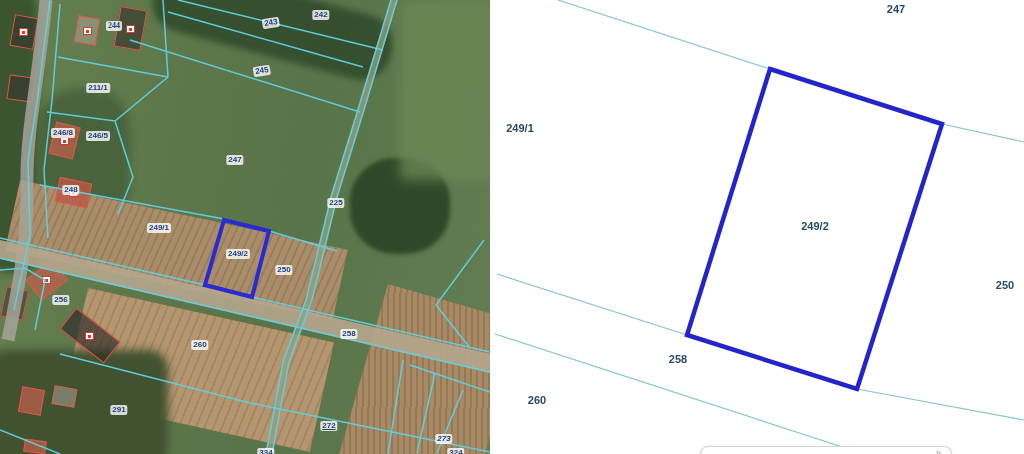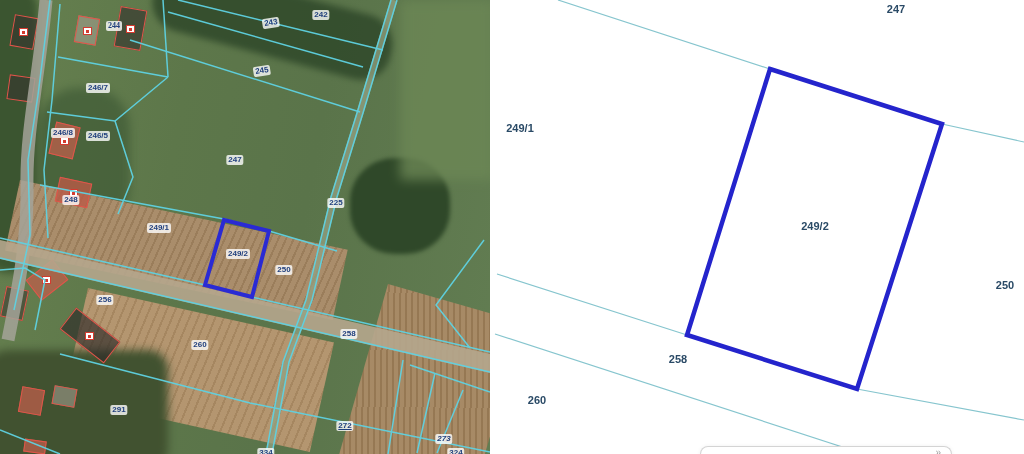"246/7" div.plabel { text: 246/7 -> 211/1 }
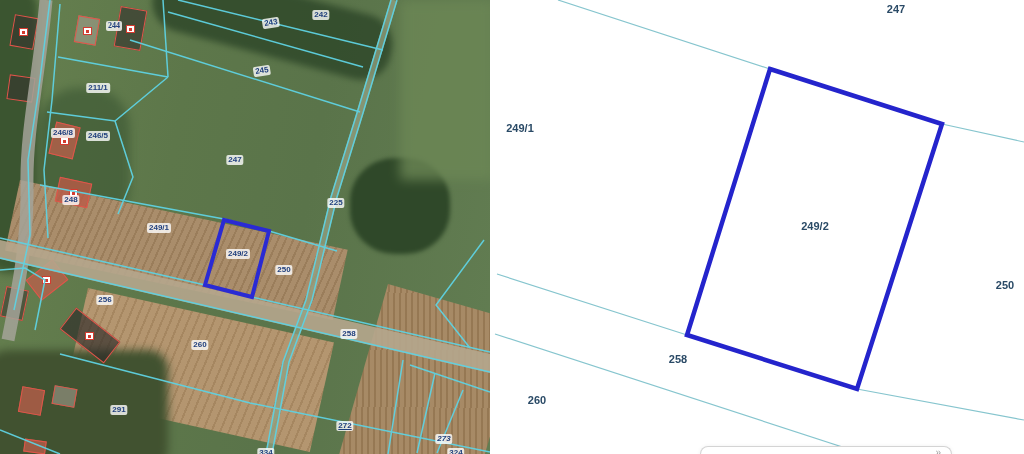"248" div.plabel { margin-top: 10px -> none }
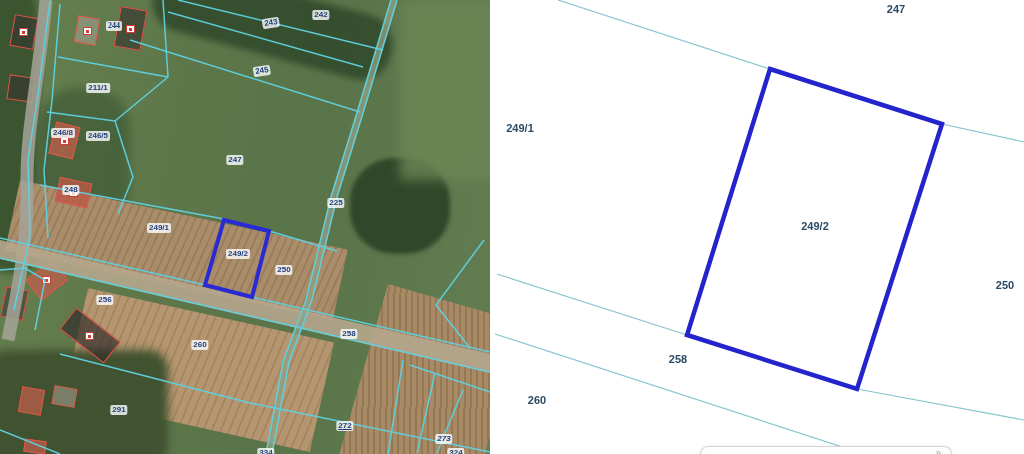"256" div.plabel { margin-left: 44px -> none }
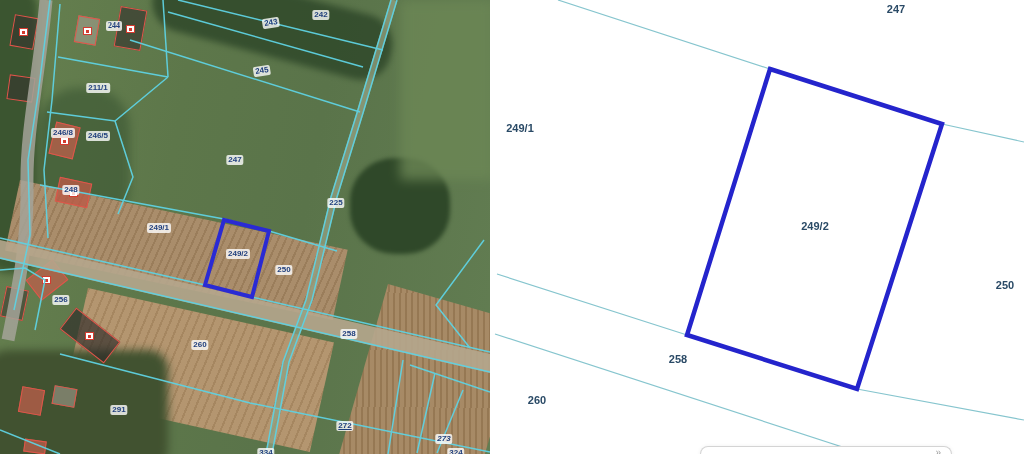"272" div.plabel { left: 345px -> 329px }
